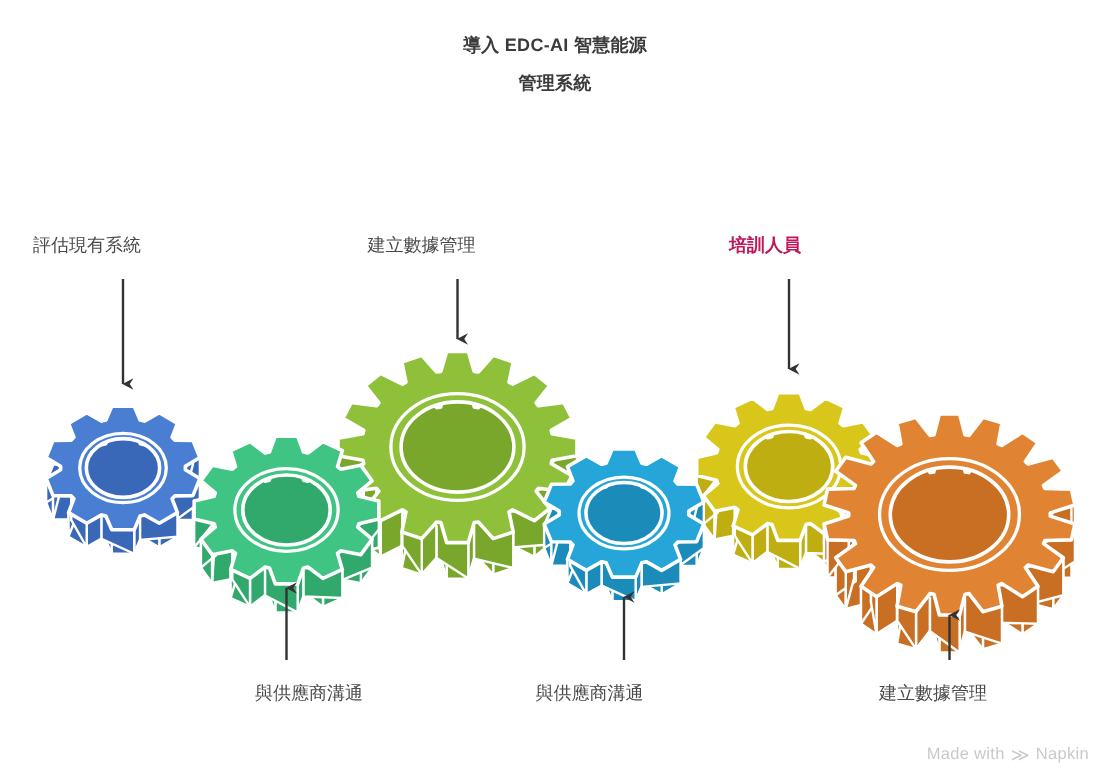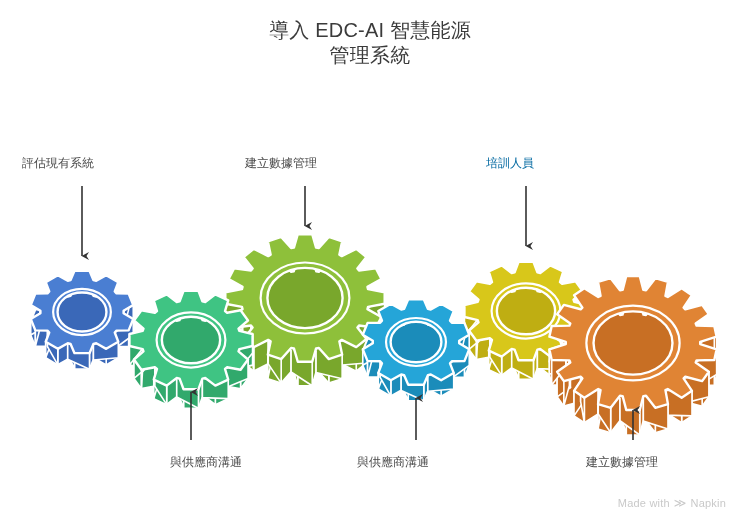"導入 EDC-AI 智慧能源" .title { font-size: 20px -> 12px; font-weight: normal -> bold }
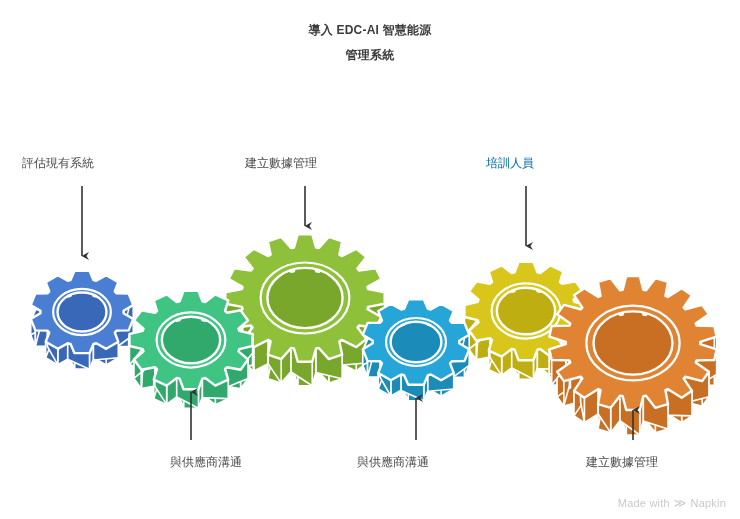"培訓人員" div.node-label { color: #0369a1 -> #be185d; font-weight: none -> bold }
